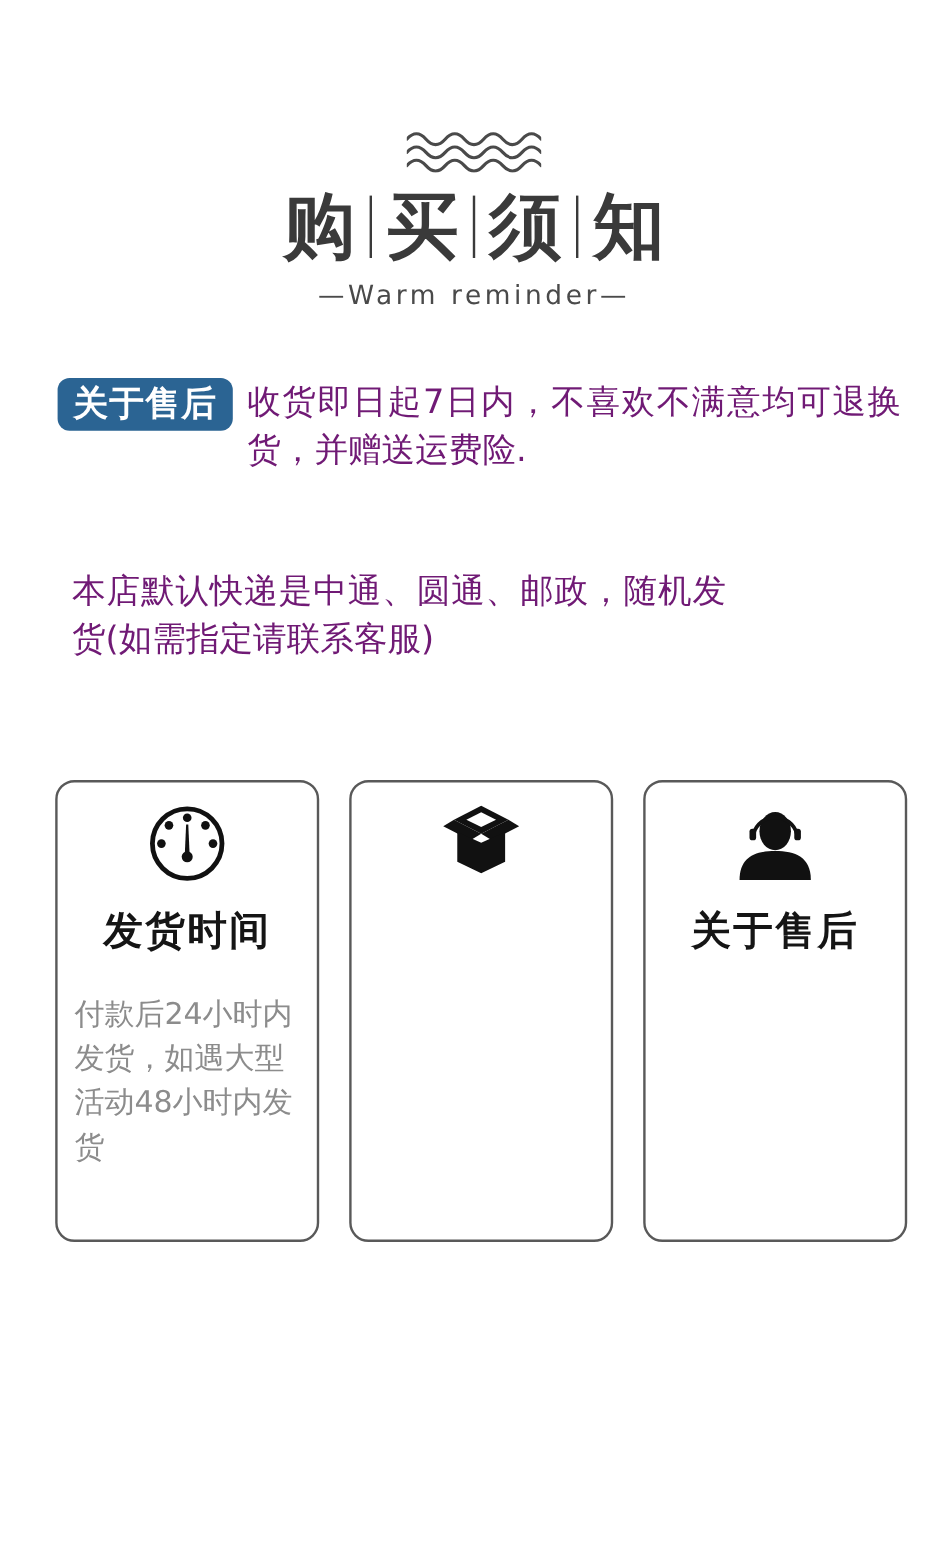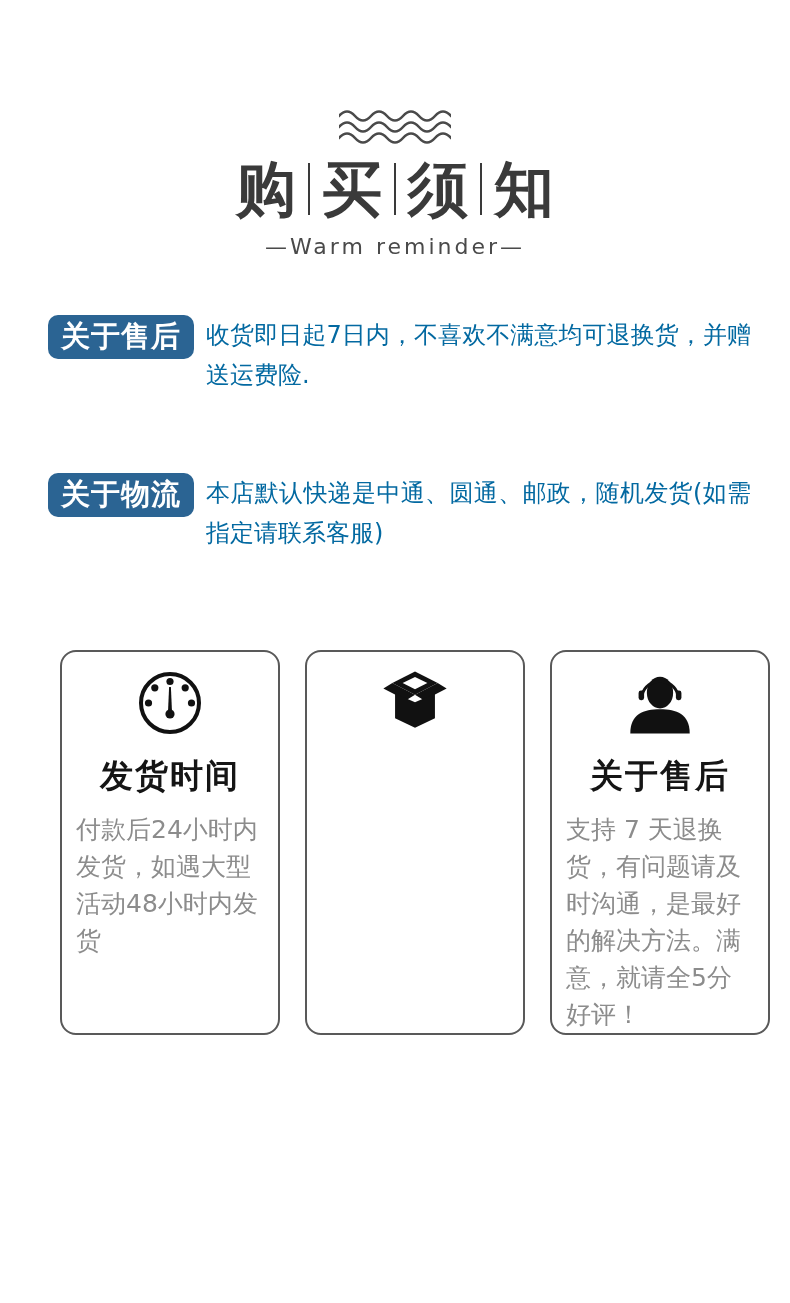"收货即日起7日内，不喜欢不满意均可退换货，并赠送运费险." .notice-text { color: #0369a1 -> #701a75; font-size: 24px -> 28px }
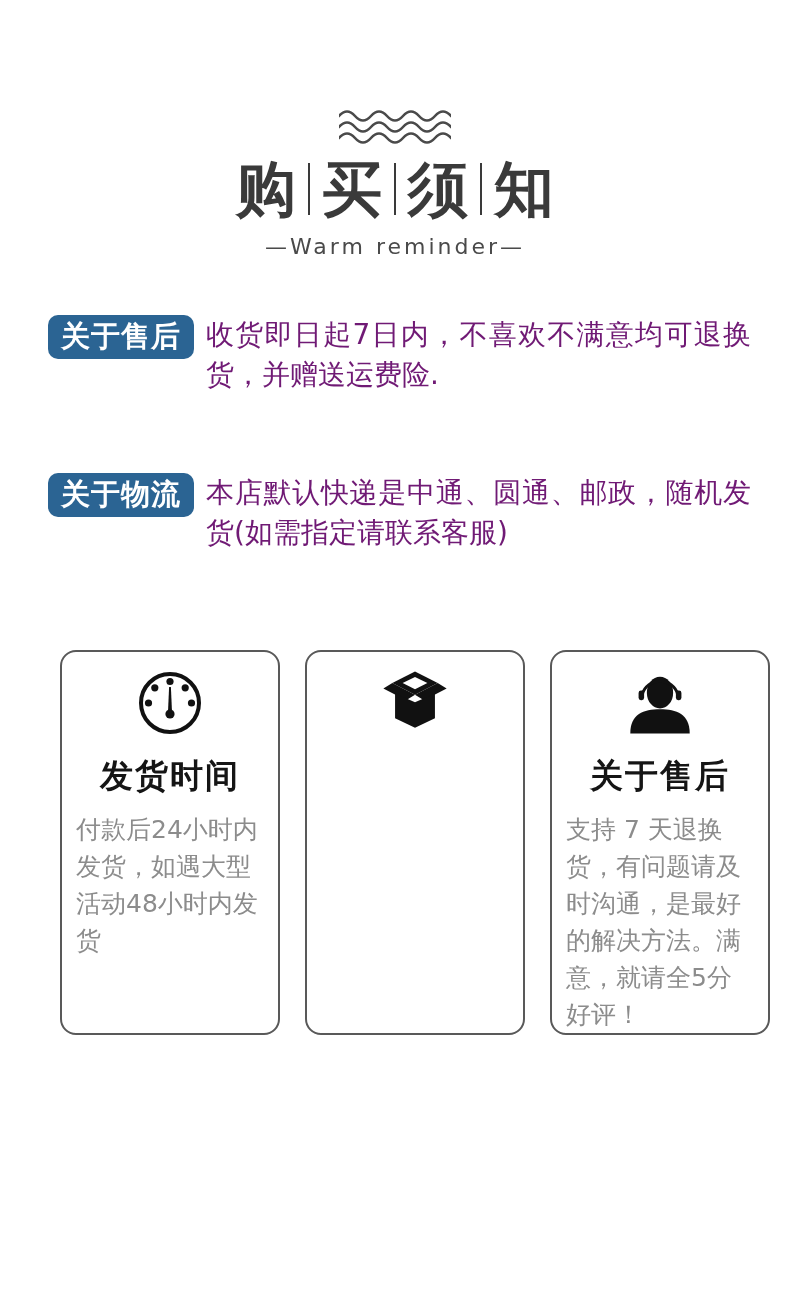"关于物流" span.notice-badge { html: <span>关于物流</span> -> none }
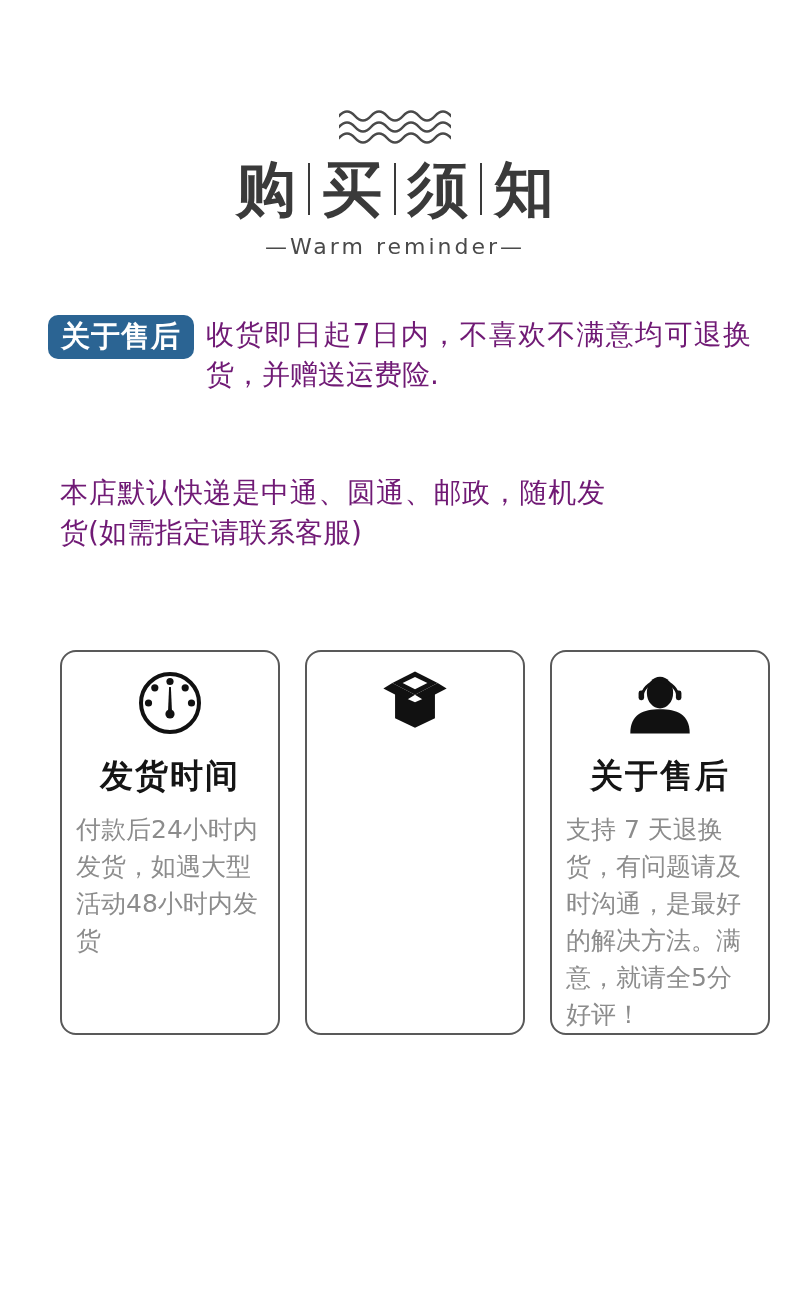"发货时间" .cards { padding-left: 60px -> 46px }
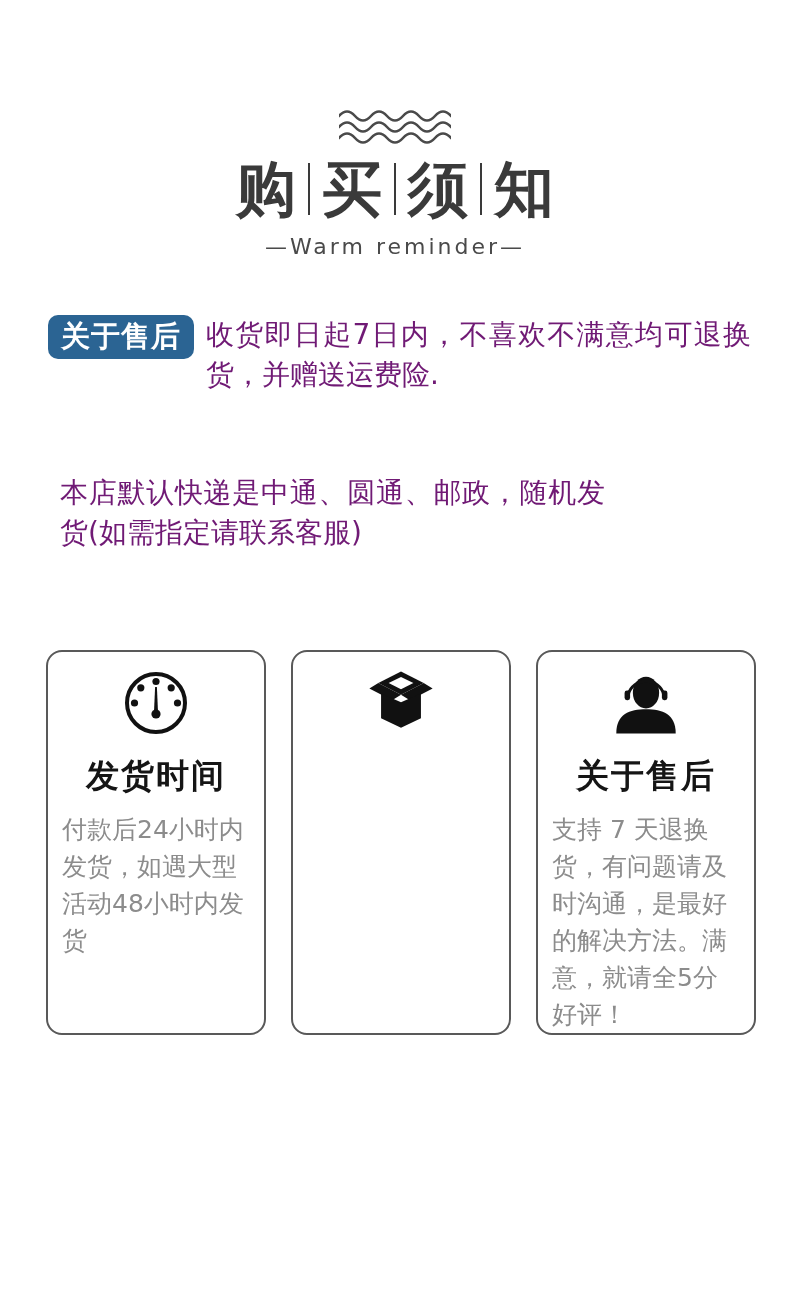"付款后24小时内发货，如遇大型活动48小时内发货" .card-text { margin-top: 12px -> 27px }
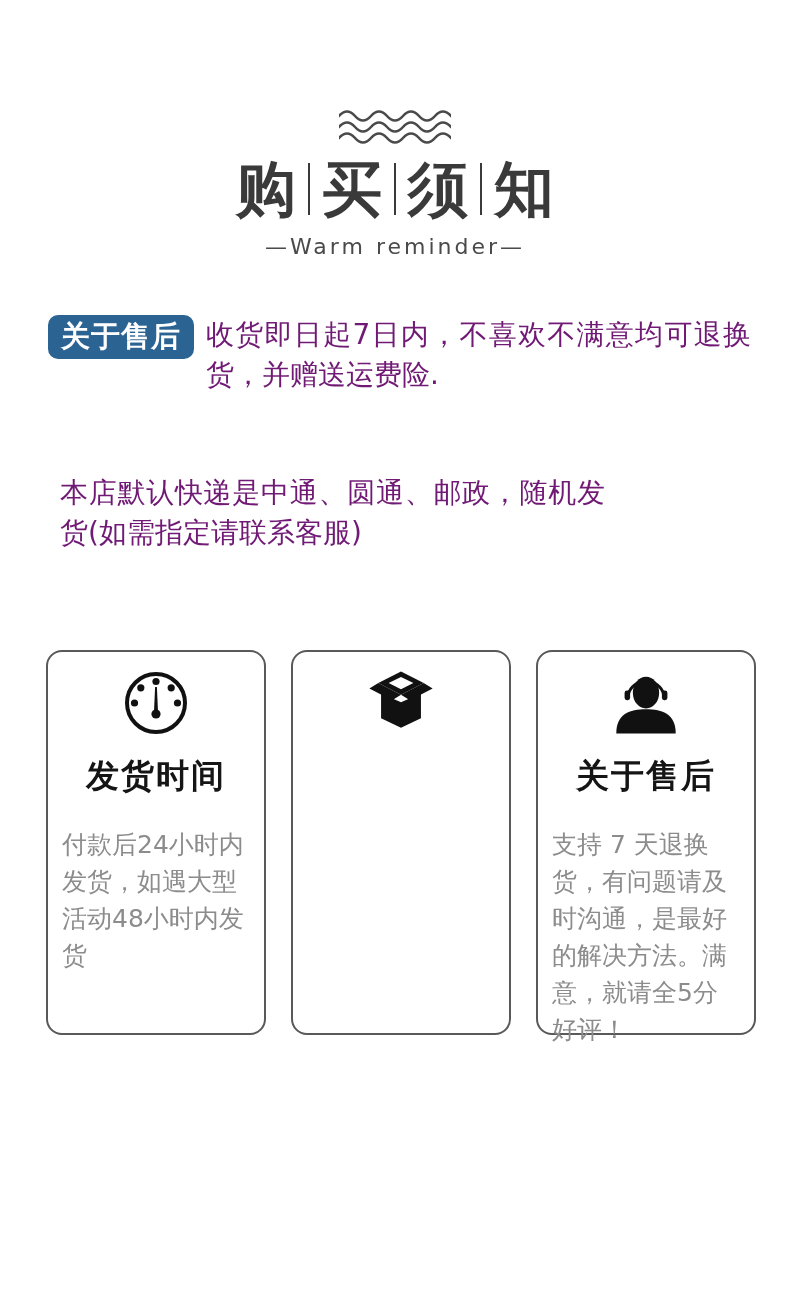"支持 7 天退换货，有问题请及时沟通，是最好的解决方法。满意，就请全5分好评！" p.card-text { html: <p>支持 7 天退换货，有问题请及时沟通，是最好的解决方法。满意，就请全5分好评！</p> -> none }
